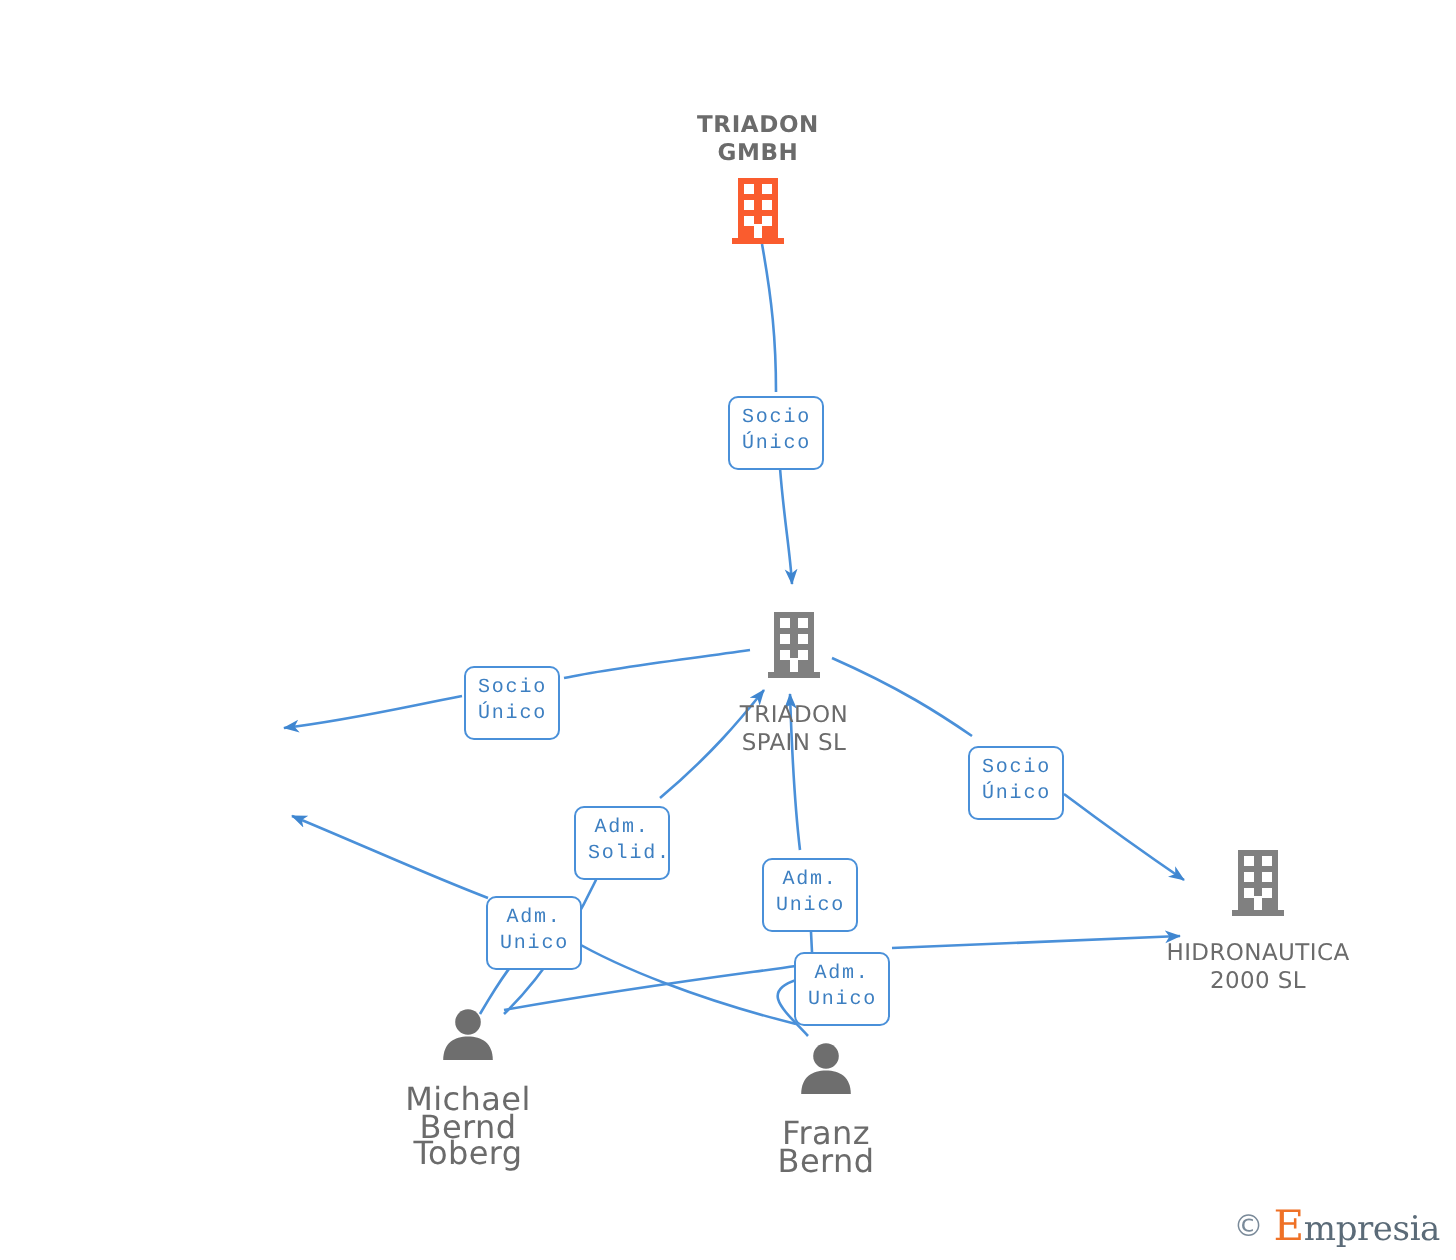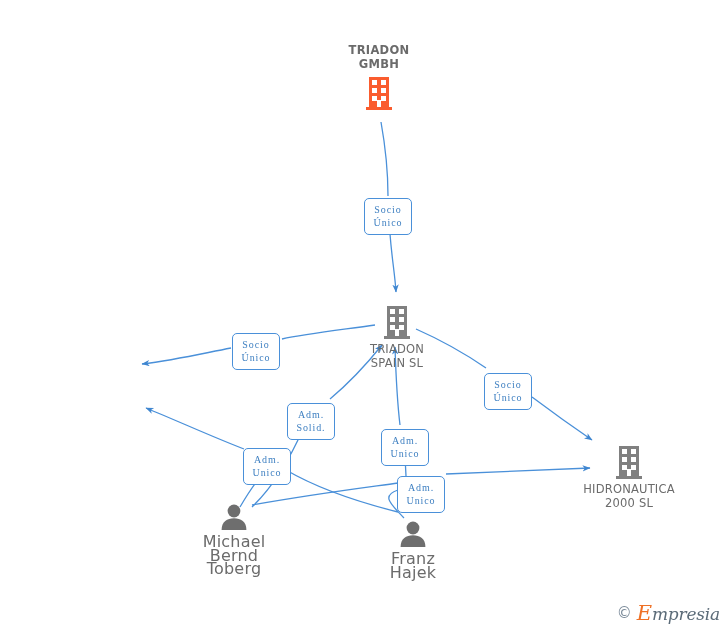"TRIADON" .node .node-label { margin-top: none -> 12px }
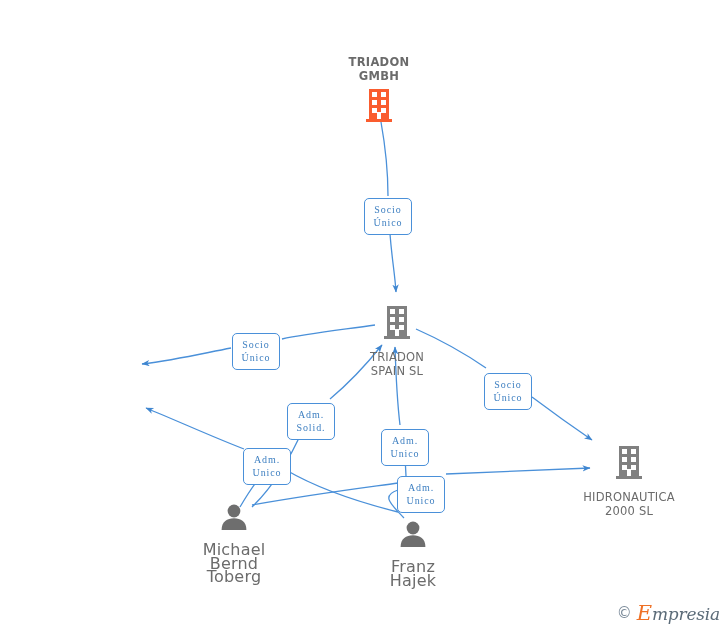"Socio" .rel { font-family: Liberation Serif, serif -> Liberation Mono, monospace }
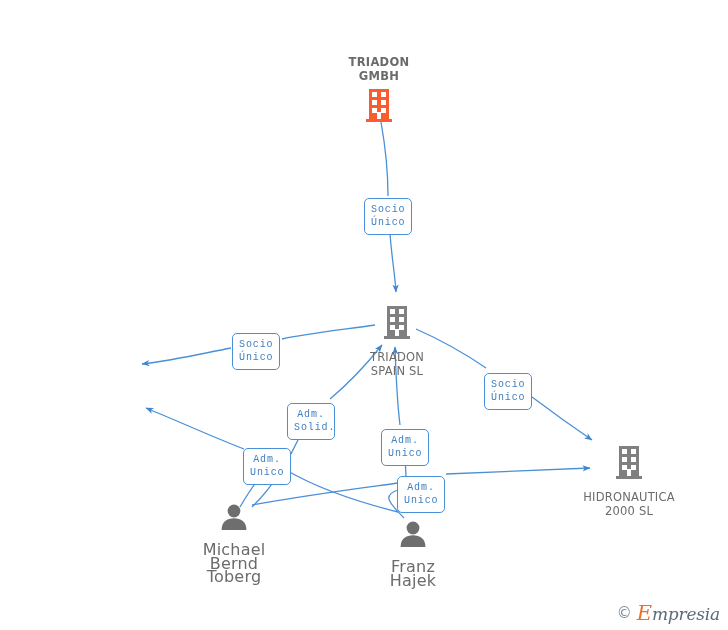"HIDRONAUTICA" div.node { top: 445px -> 424px }
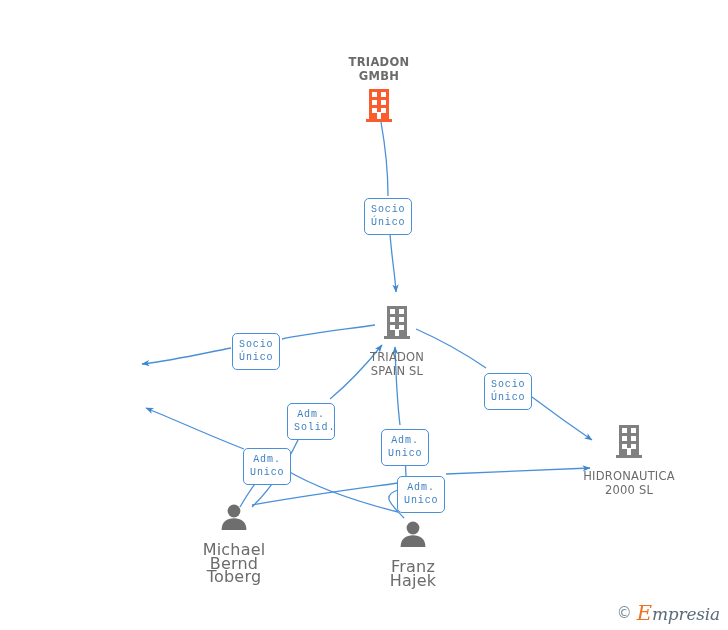"Franz" span.node-label { text: Hajek -> Bernd }
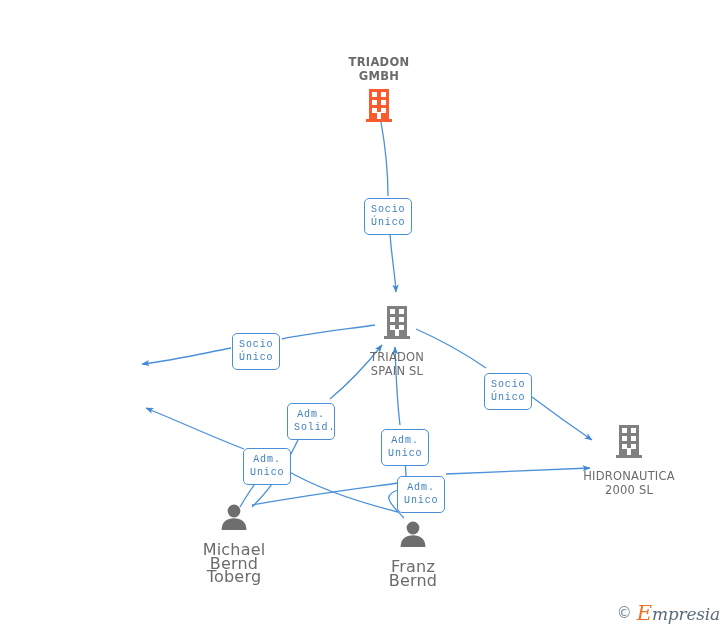"Empresia" #watermark .brand { font-style: italic -> none }
